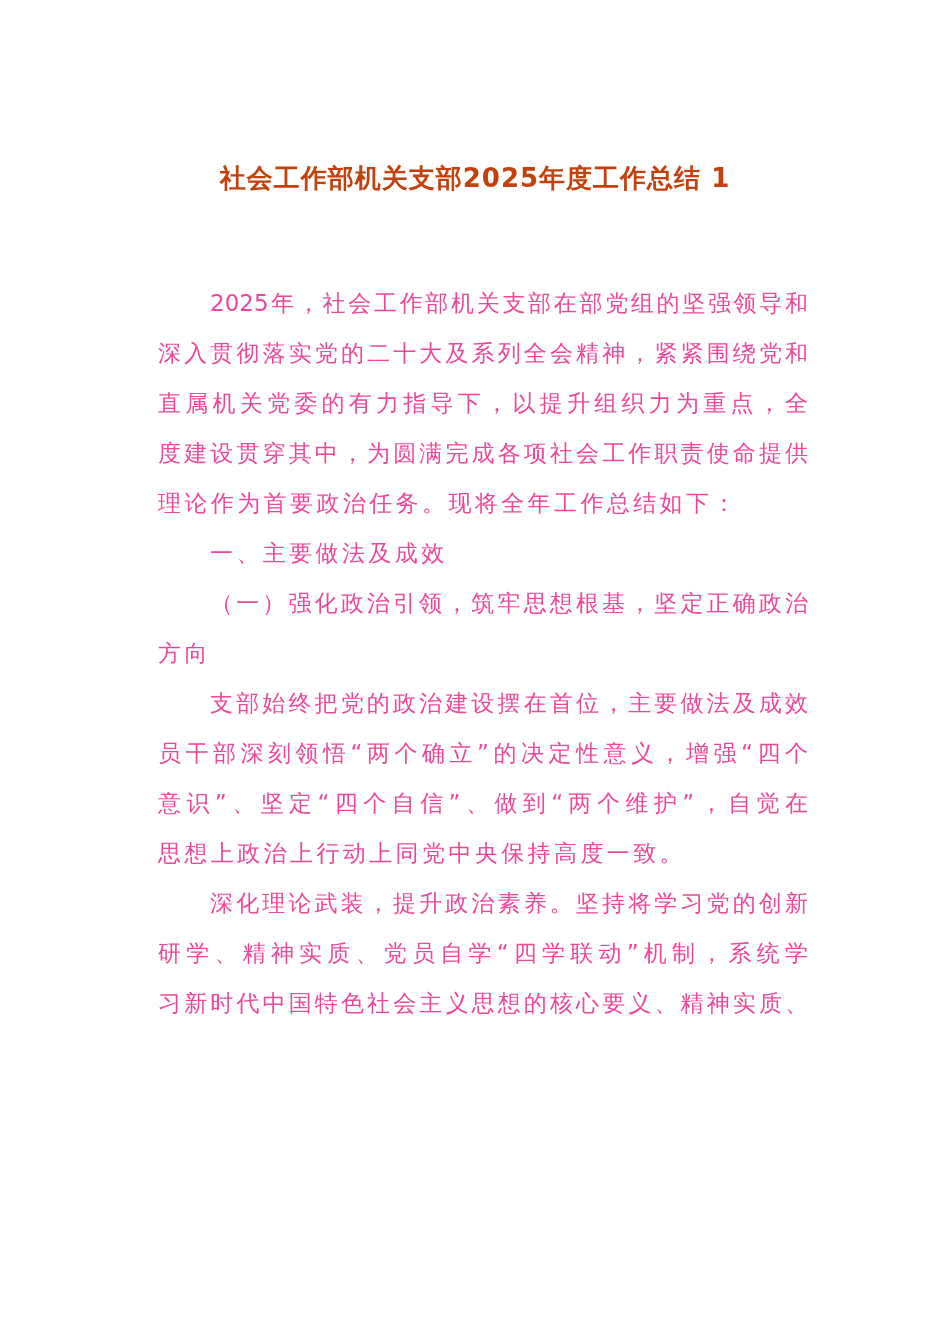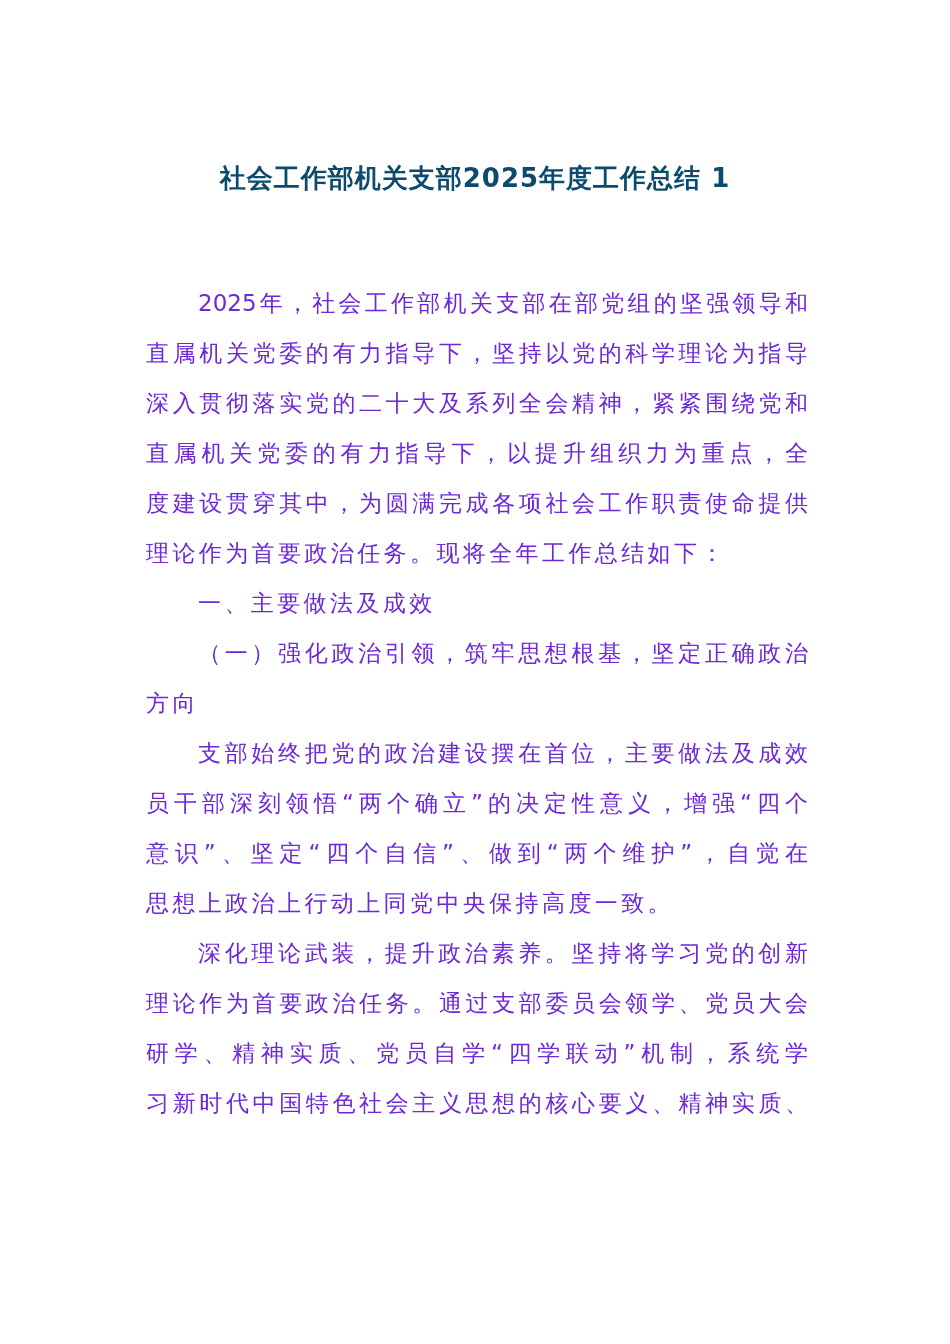"社会工作部机关支部2025年度工作总结 1" .title { color: #0c4a6e -> #c2410c }
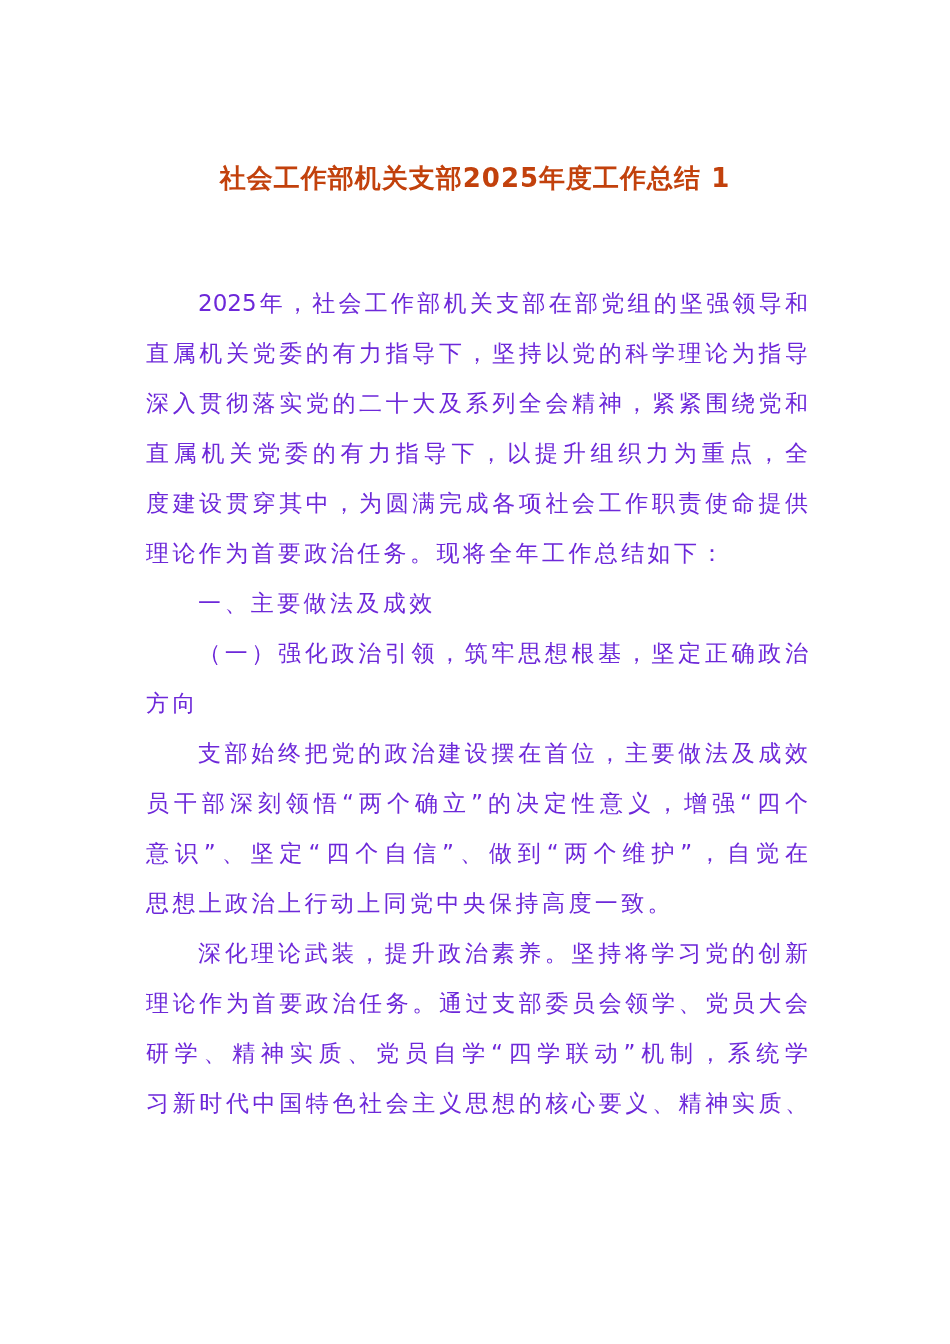"2025年，社会工作部机关支部在部党组的坚强领导和" .line { color: #6d28d9 -> #ec4899; margin-left: none -> 12px }
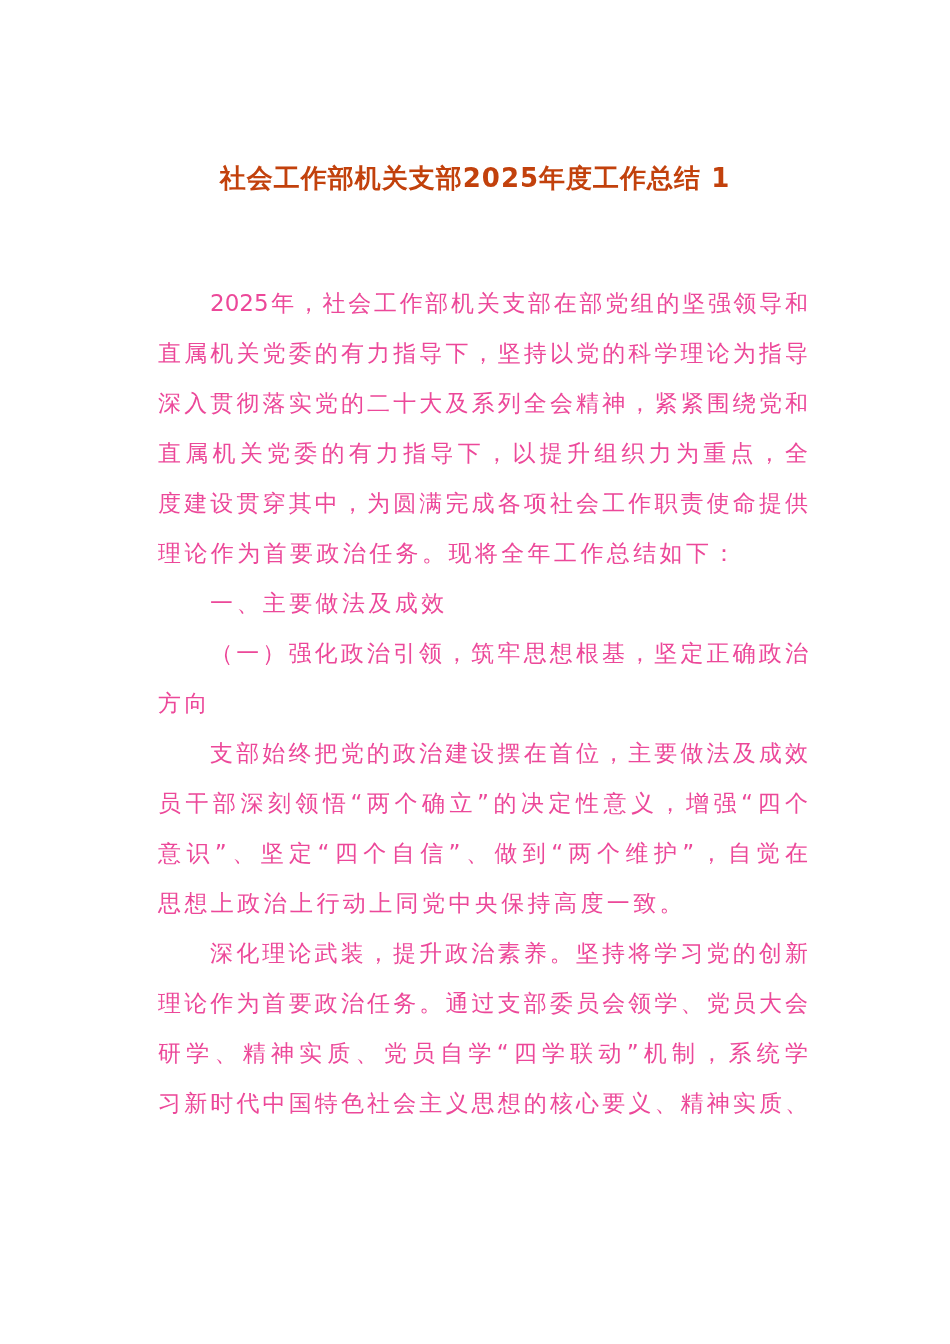"直属机关党委的有力指导下，坚持以党的科学理论为指导" div.line { html: <div>直属机关党委的有力指导下，坚持以党的科学理论为指导</div> -> none }
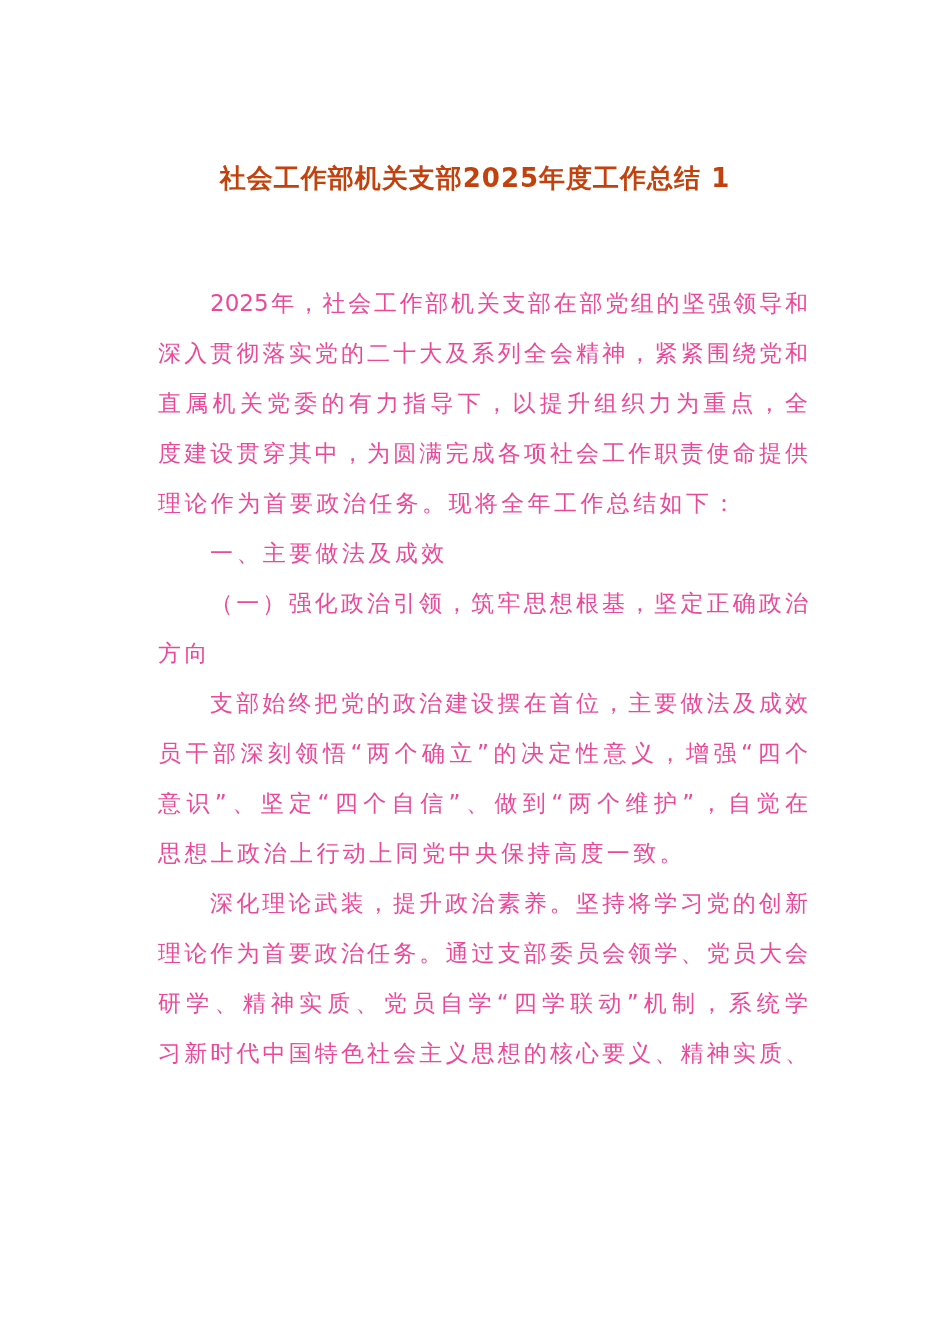"理论作为首要政治任务。通过支部委员会领学、党员大会" div.line { html: <div>理论作为首要政治任务。通过支部委员会领学、党员大会</div> -> none }
